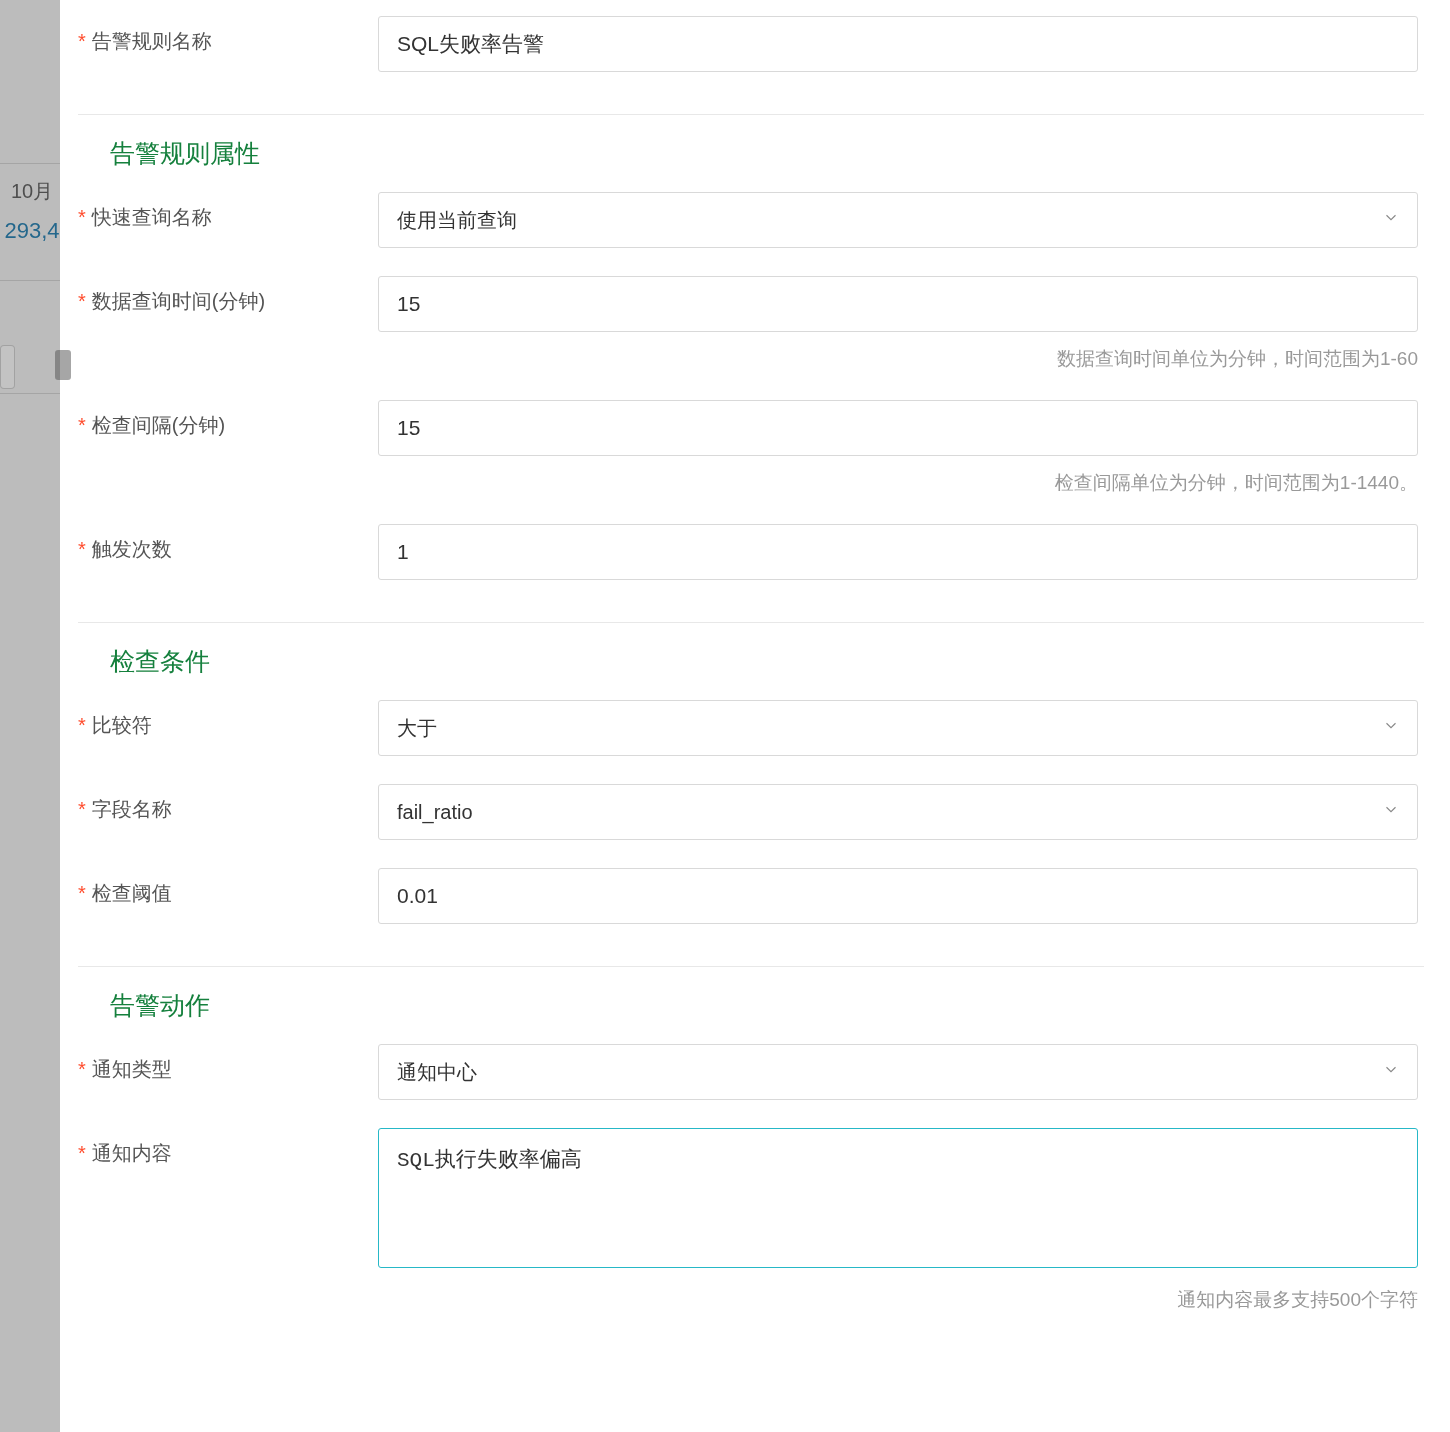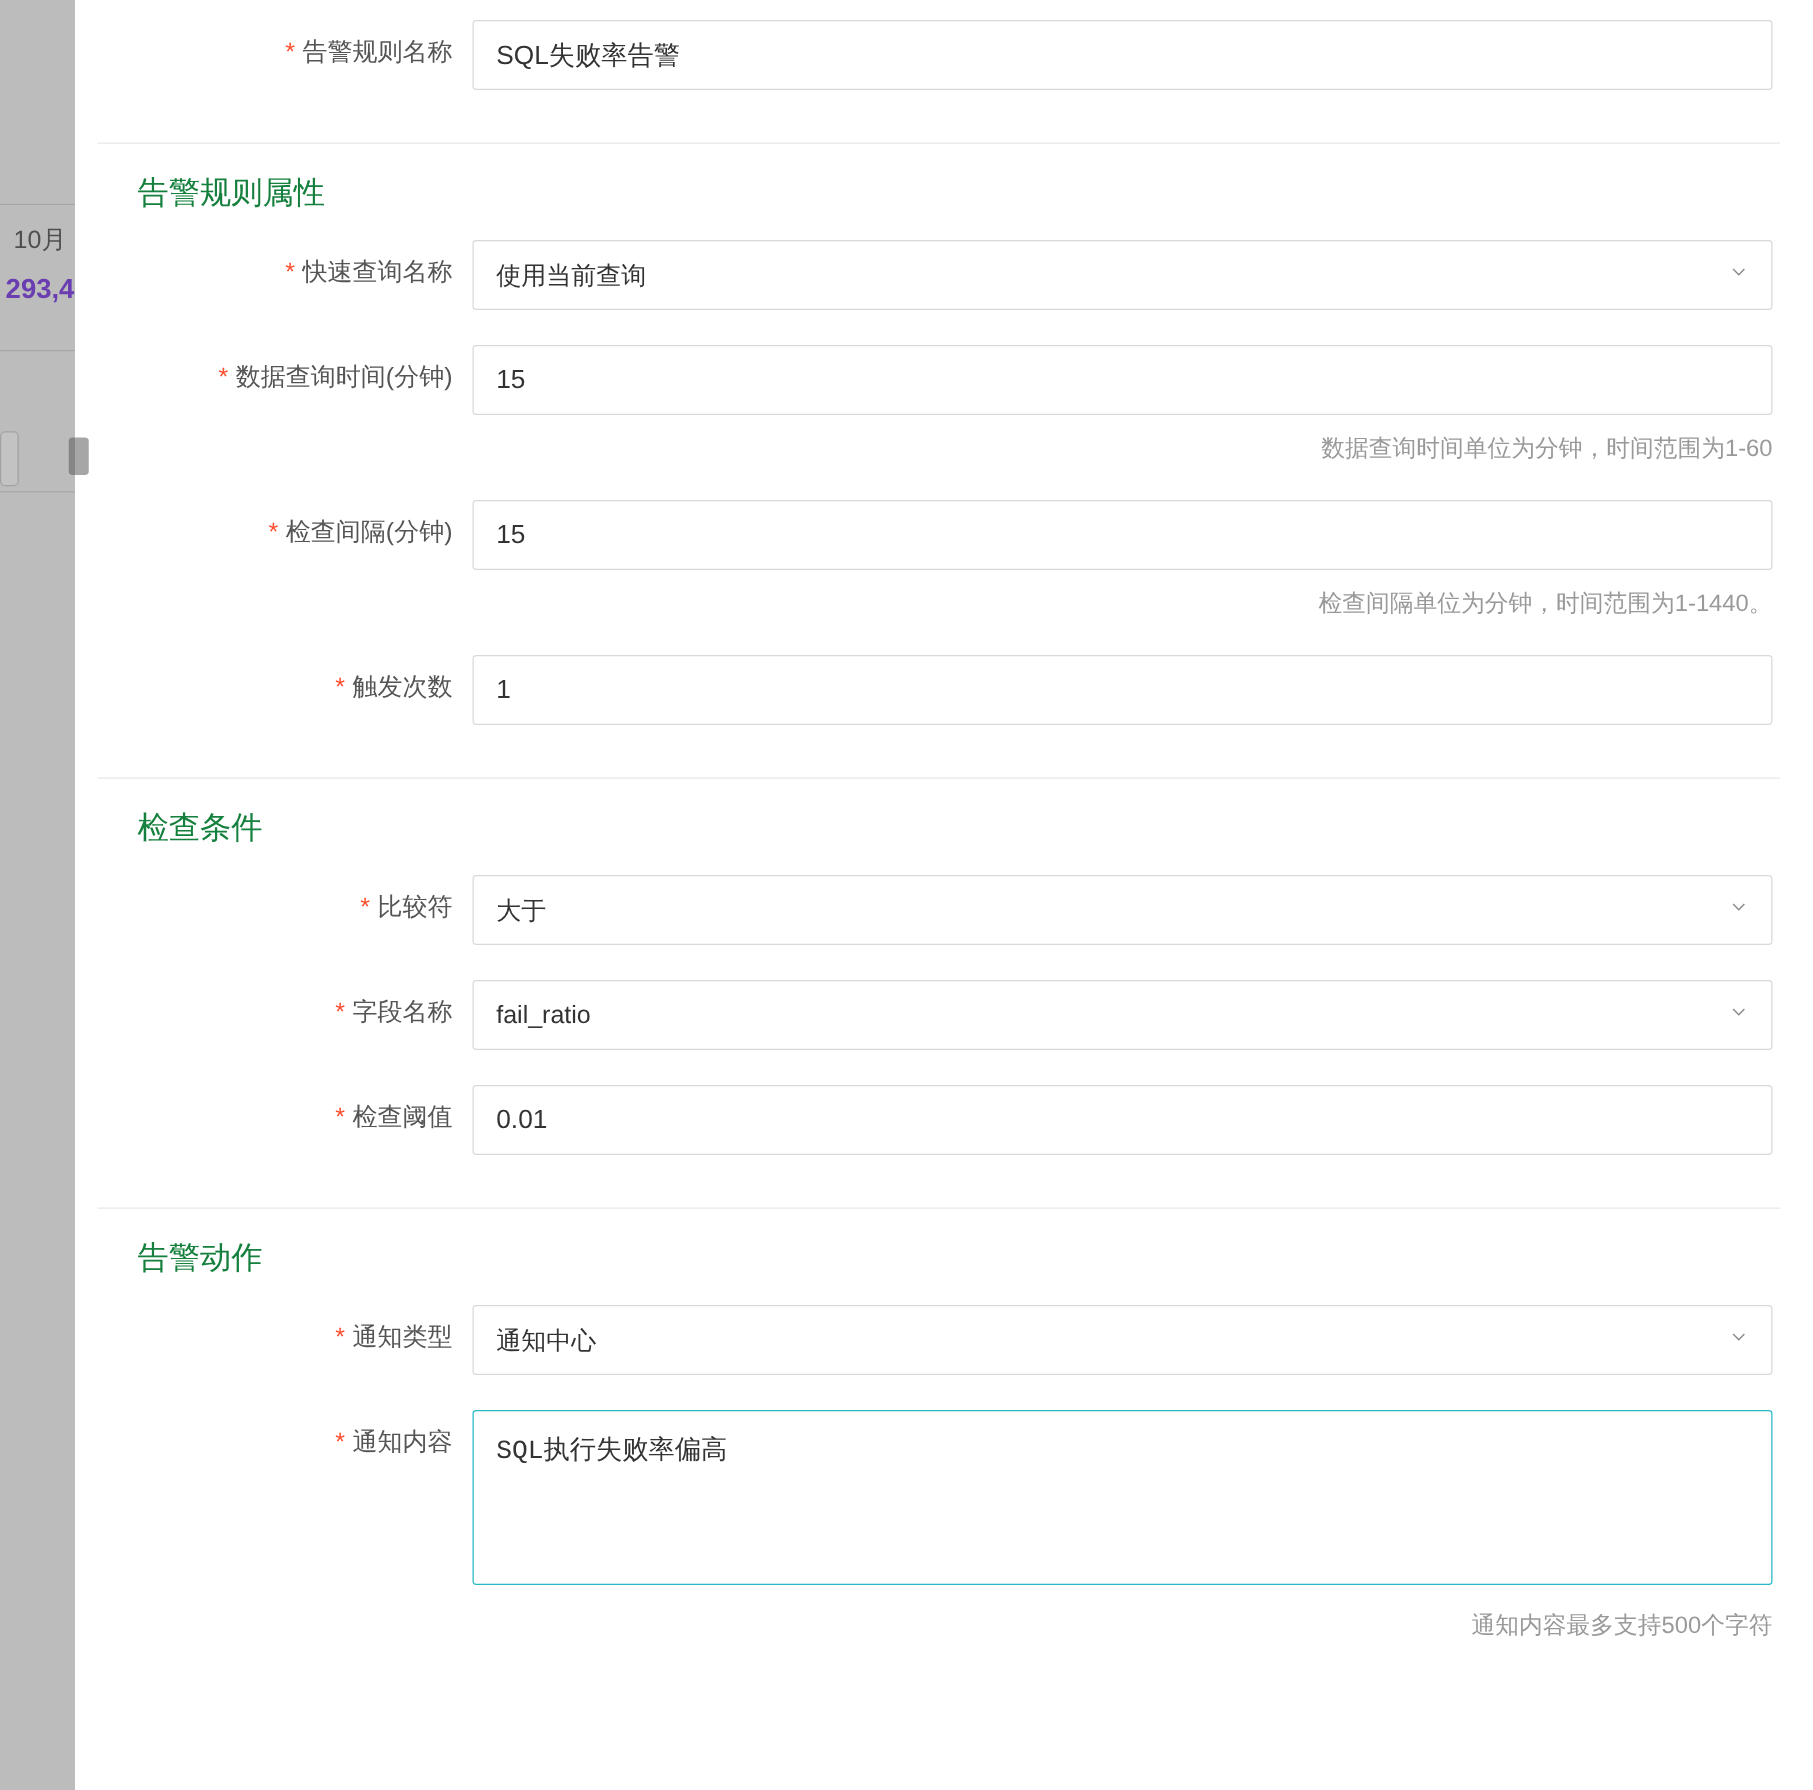"* 告警规则名称" .label-col { text-align: right -> left }
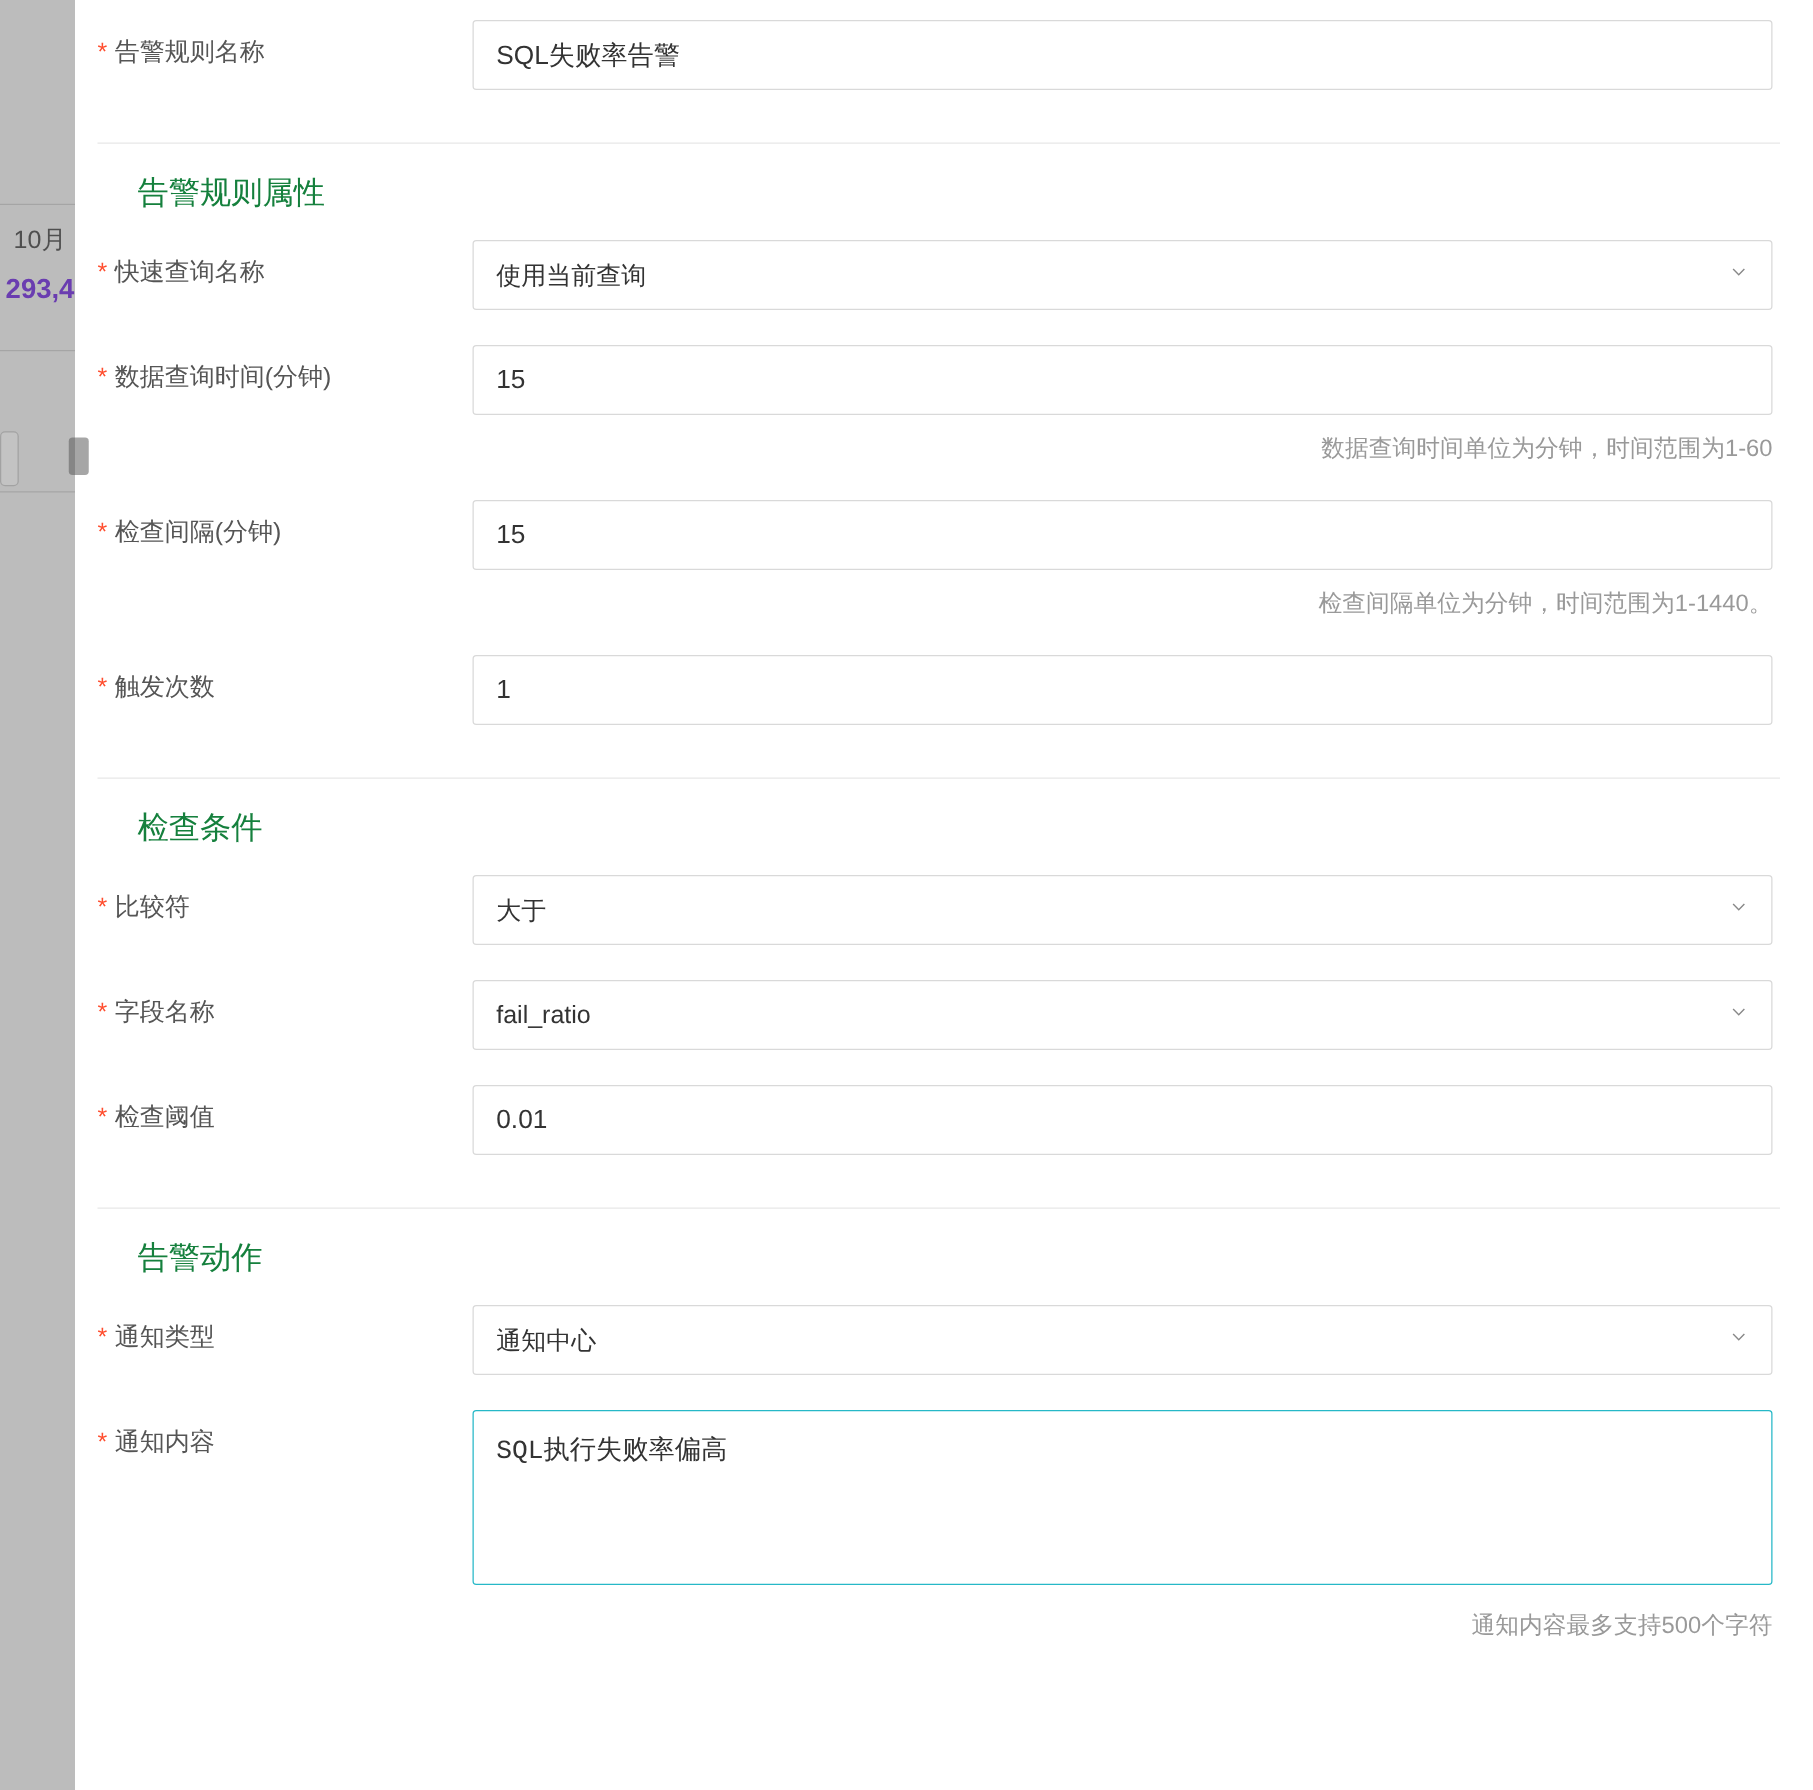"293,4" .bg-number { color: #6d28d9 -> #0369a1; font-weight: 700 -> 400 }
